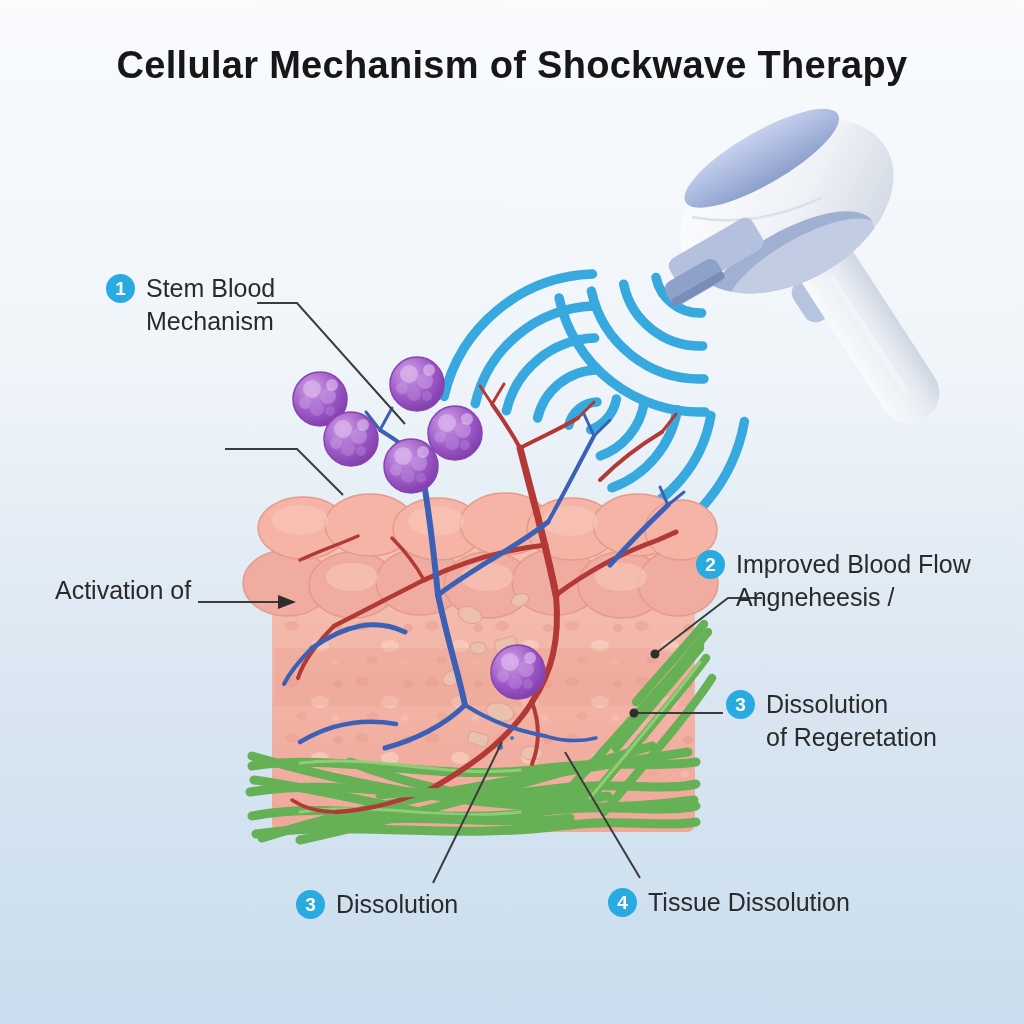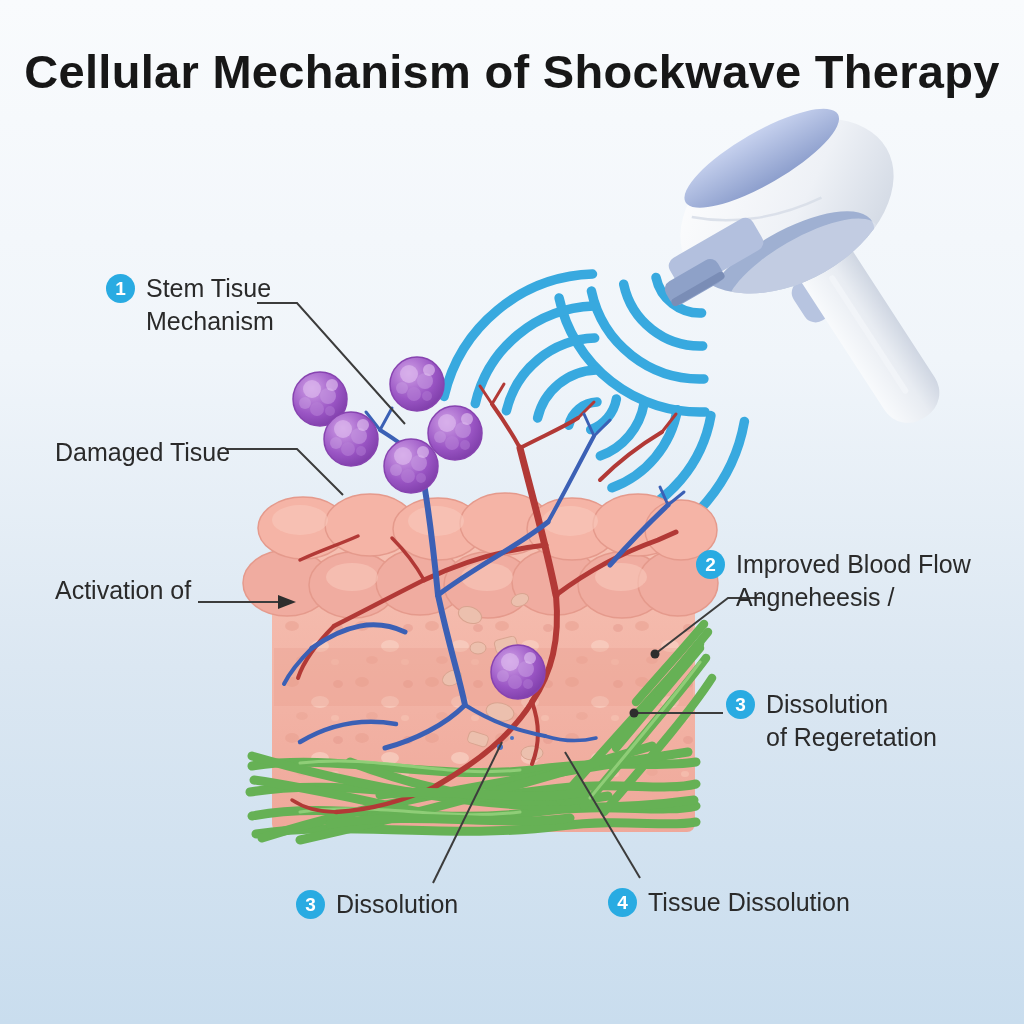"Cellular Mechanism of Shockwave Therapy" .title { font-size: 47px -> 38px }
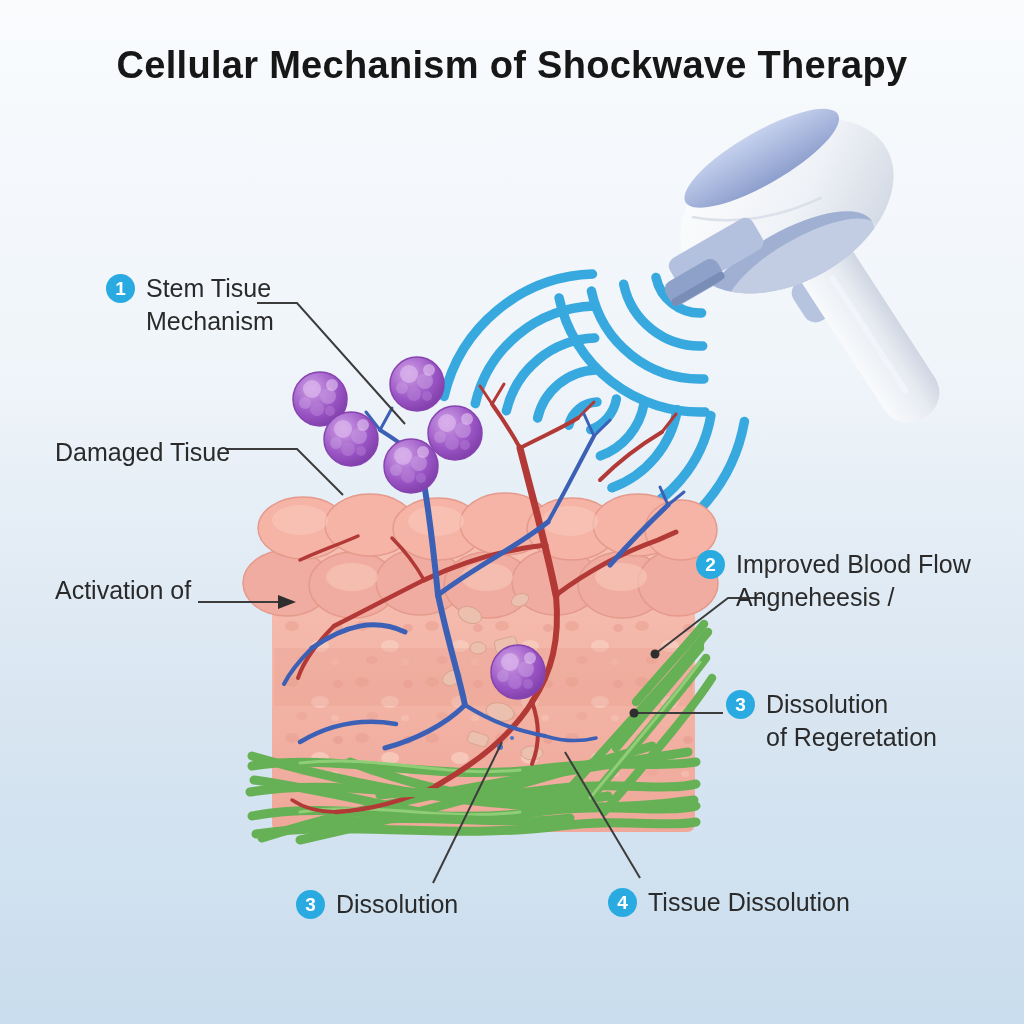"Stem Tisue" span { text: Tisue -> Blood }
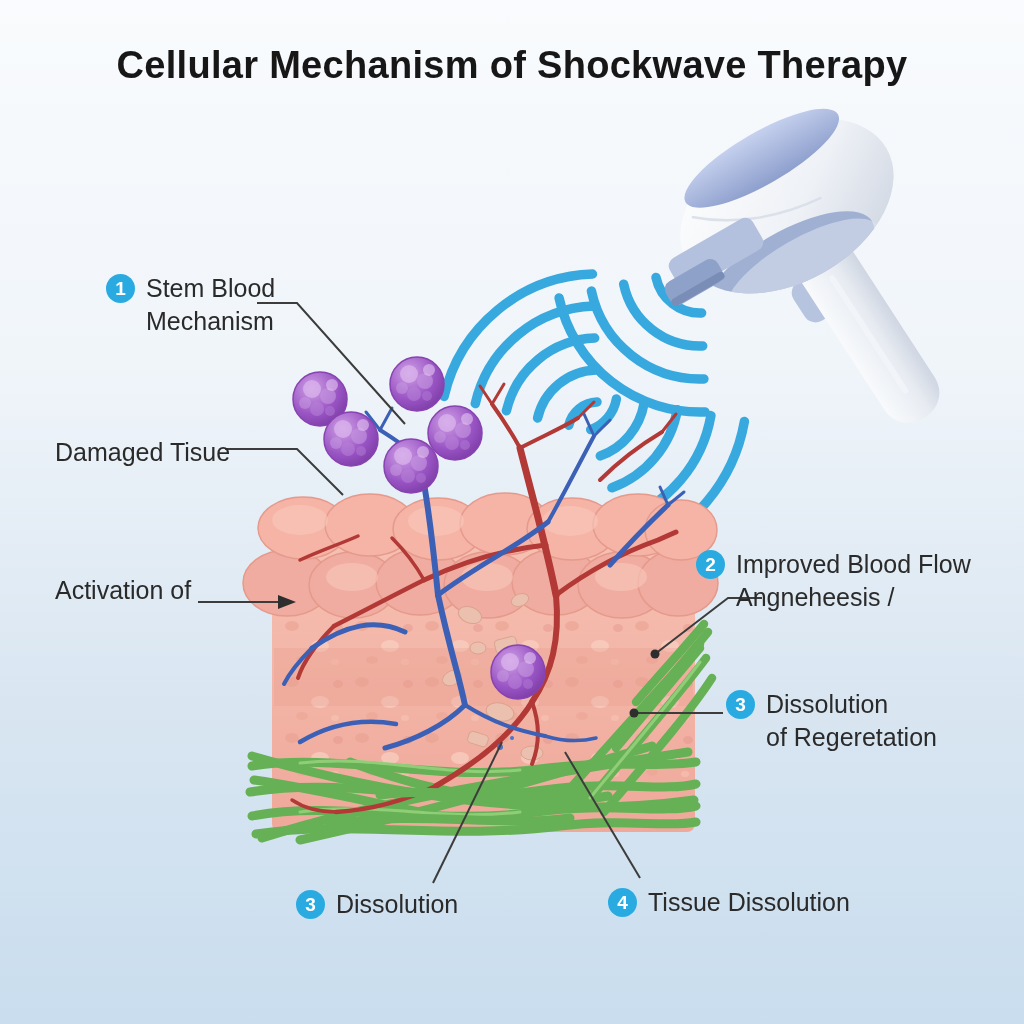"Damaged Tisue" div.label { html: <div> <div> <span>Damaged Tisue</span> </div> </div> -> none }
